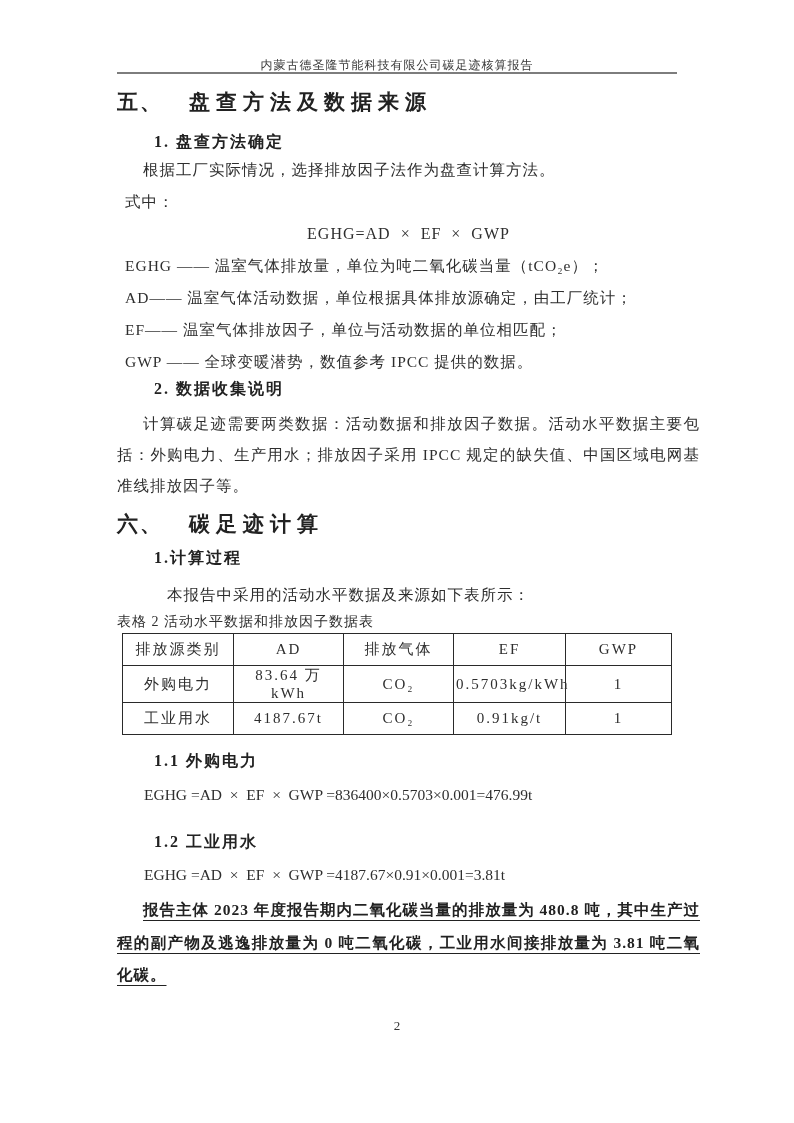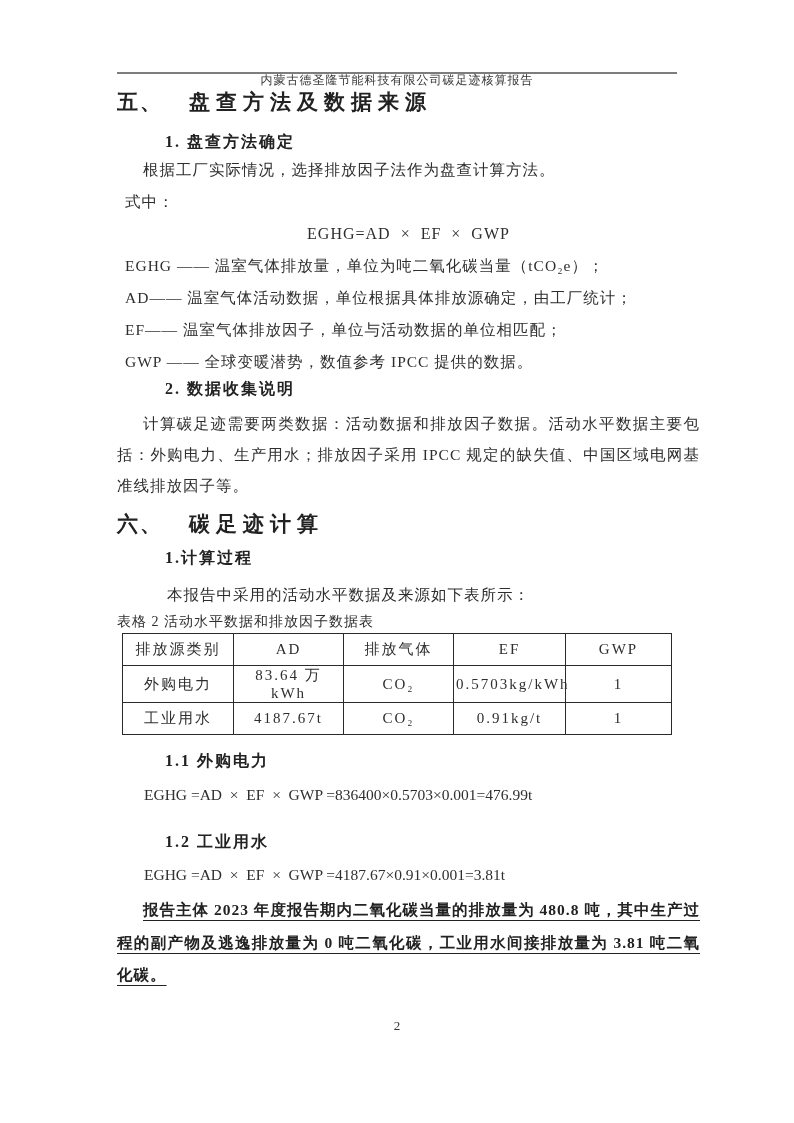"内蒙古德圣隆节能科技有限公司碳足迹核算报告" .doc-header { padding-top: 72px -> 57px }
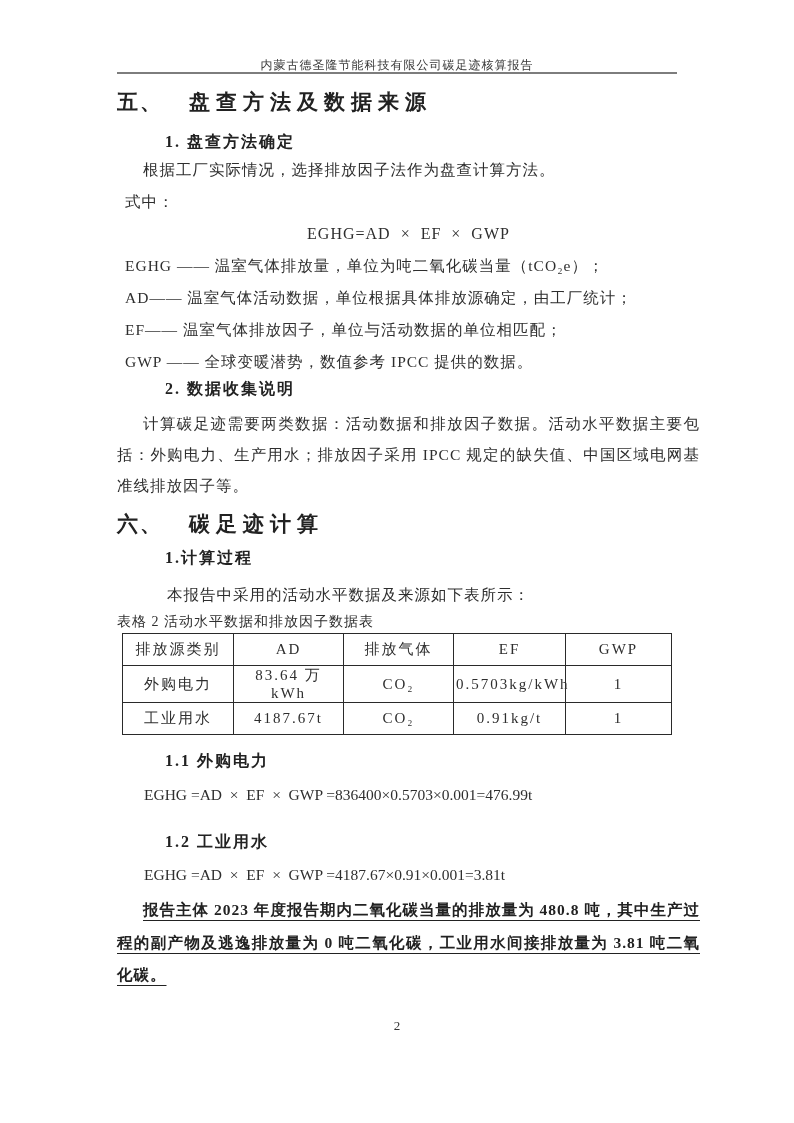"1. 盘查方法确定" .h2 { margin-left: 48px -> 37px }
